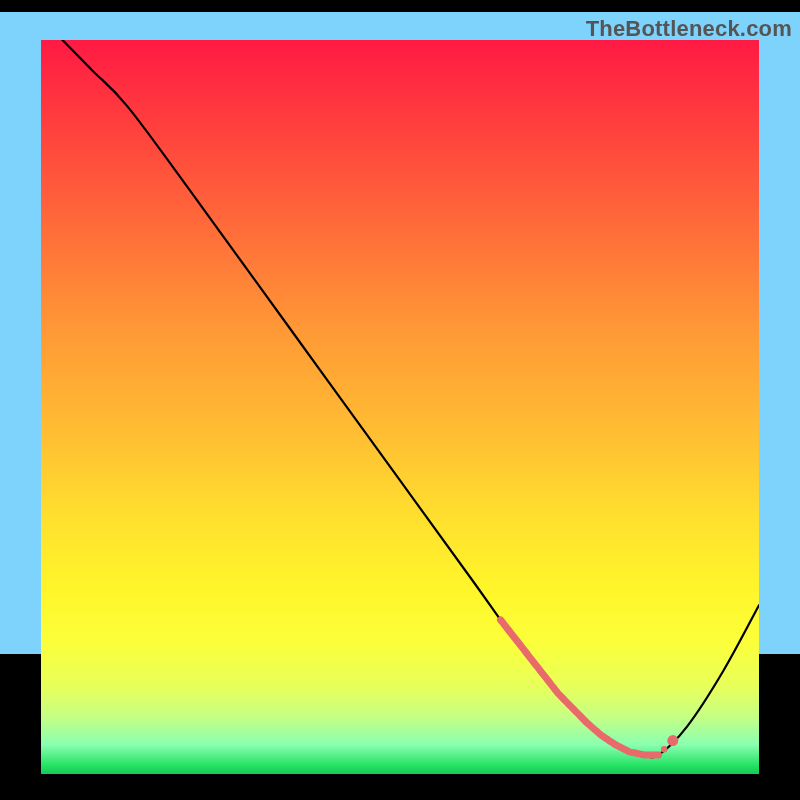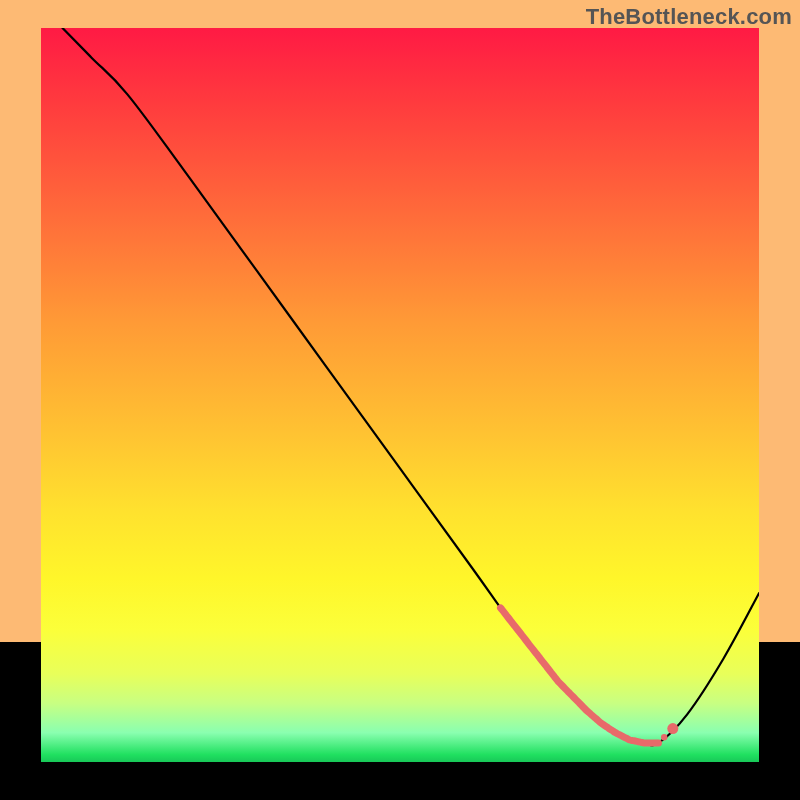"TheBottleneck.com" .frame { background: #fdba74 -> #7dd3fc; top: 0 -> 12px }
